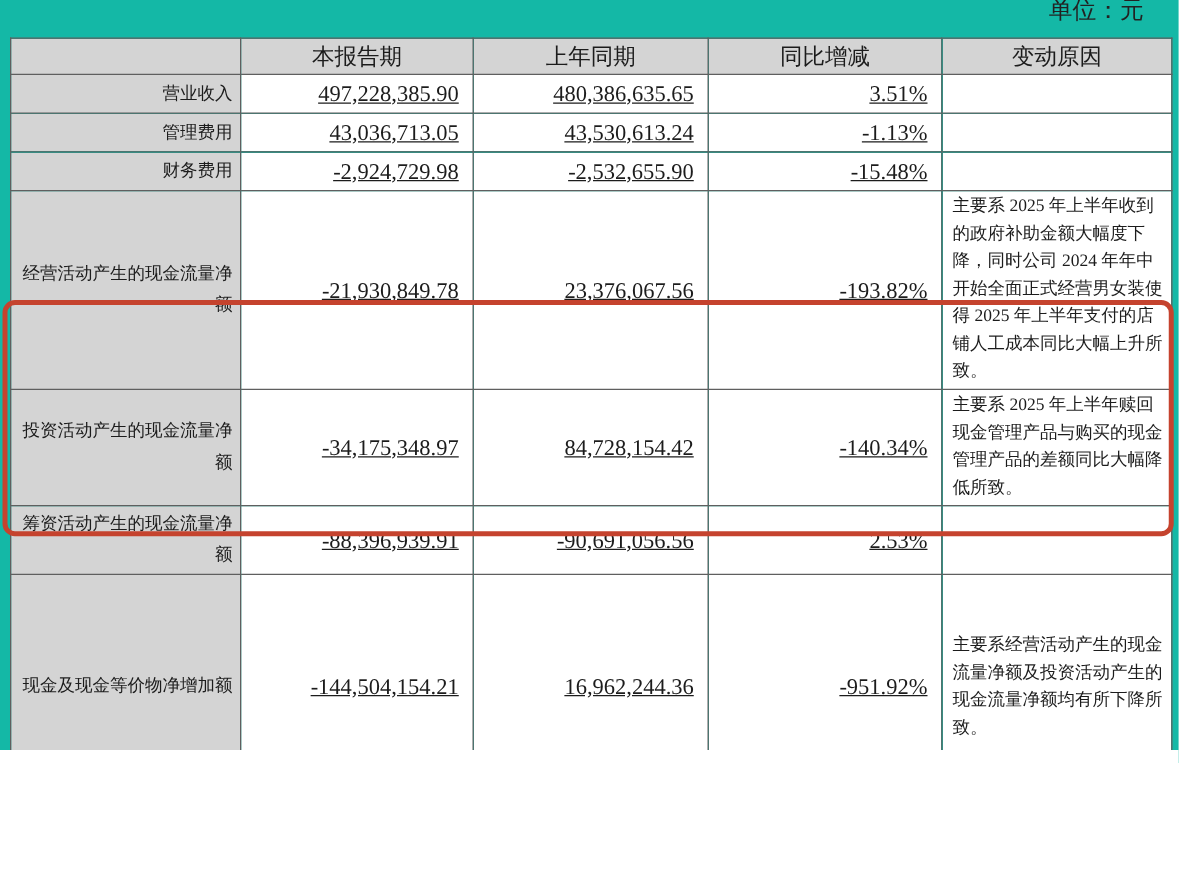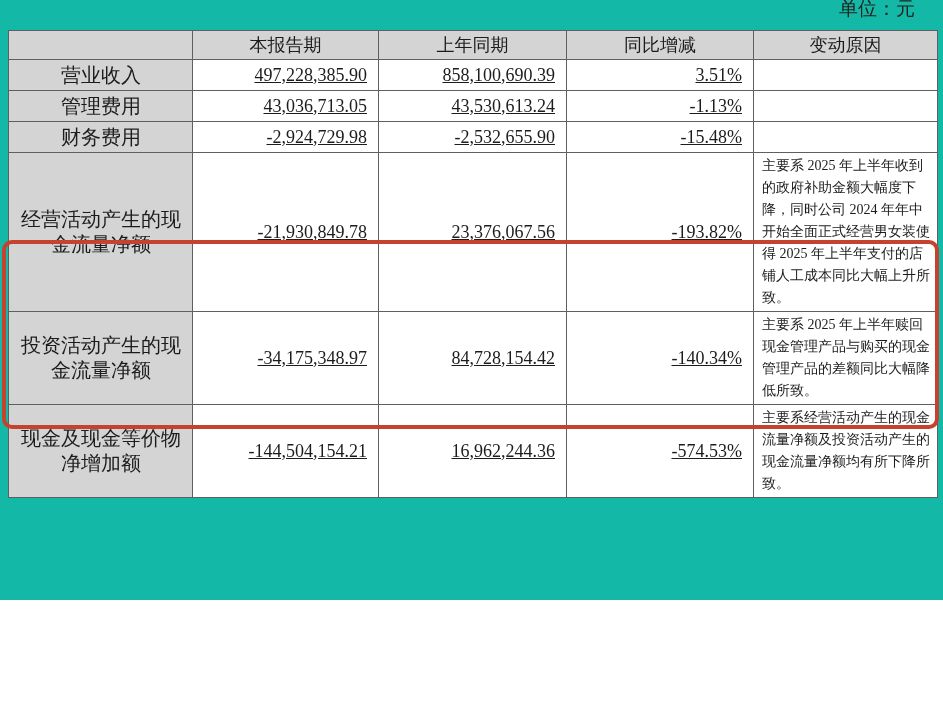"营业收入" tbody th.c-label { font-size: 20px -> 14px; text-align: center -> right }
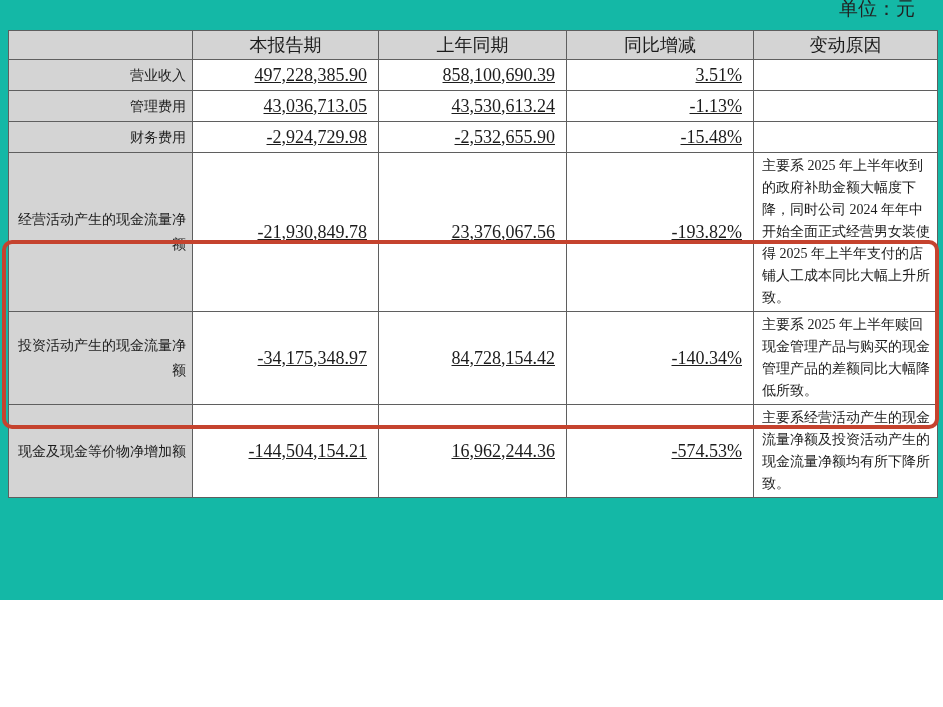"858,100,690.39" td.c-num { text: 858,100,690.39 -> 480,386,635.65 }
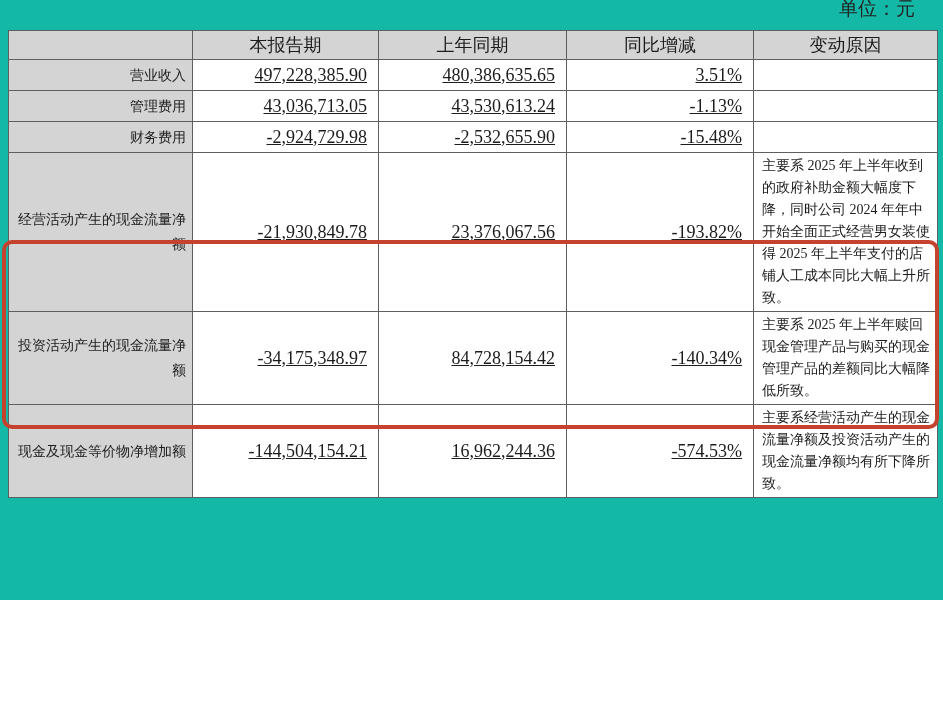"筹资活动产生的现金流量净额" tr { html: none -> <tr> <th>筹资活动产生的现金流量净额</th> <td>-88,396,939.91</td> <td>-90,691,056.56</td> <td>2.53%</td> <td></td> </tr> }
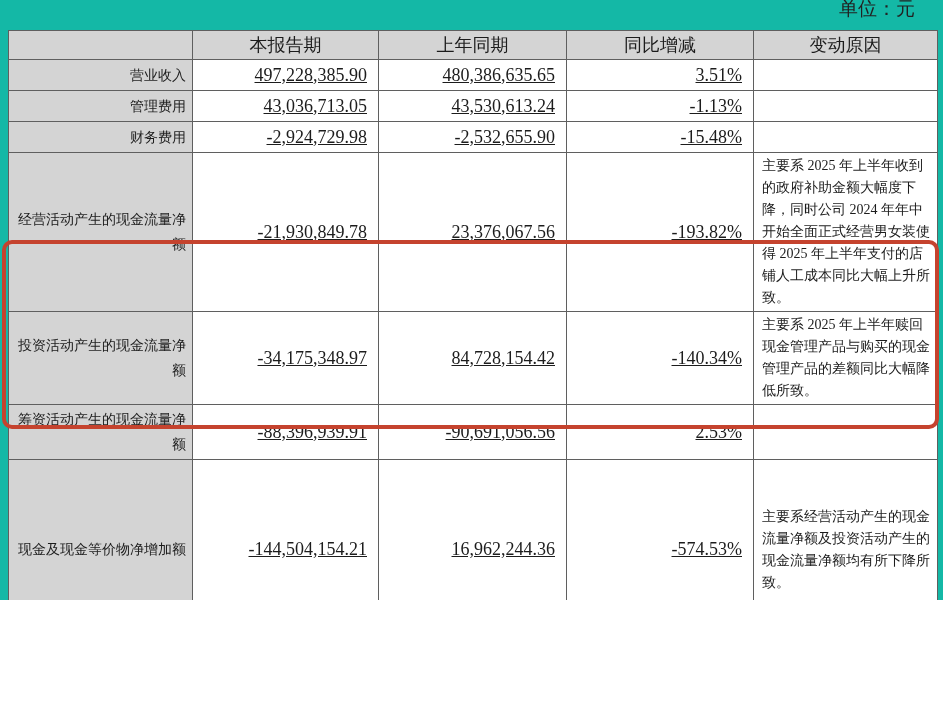"-574.53%" td.c-num { text: -574.53% -> -951.92% }
